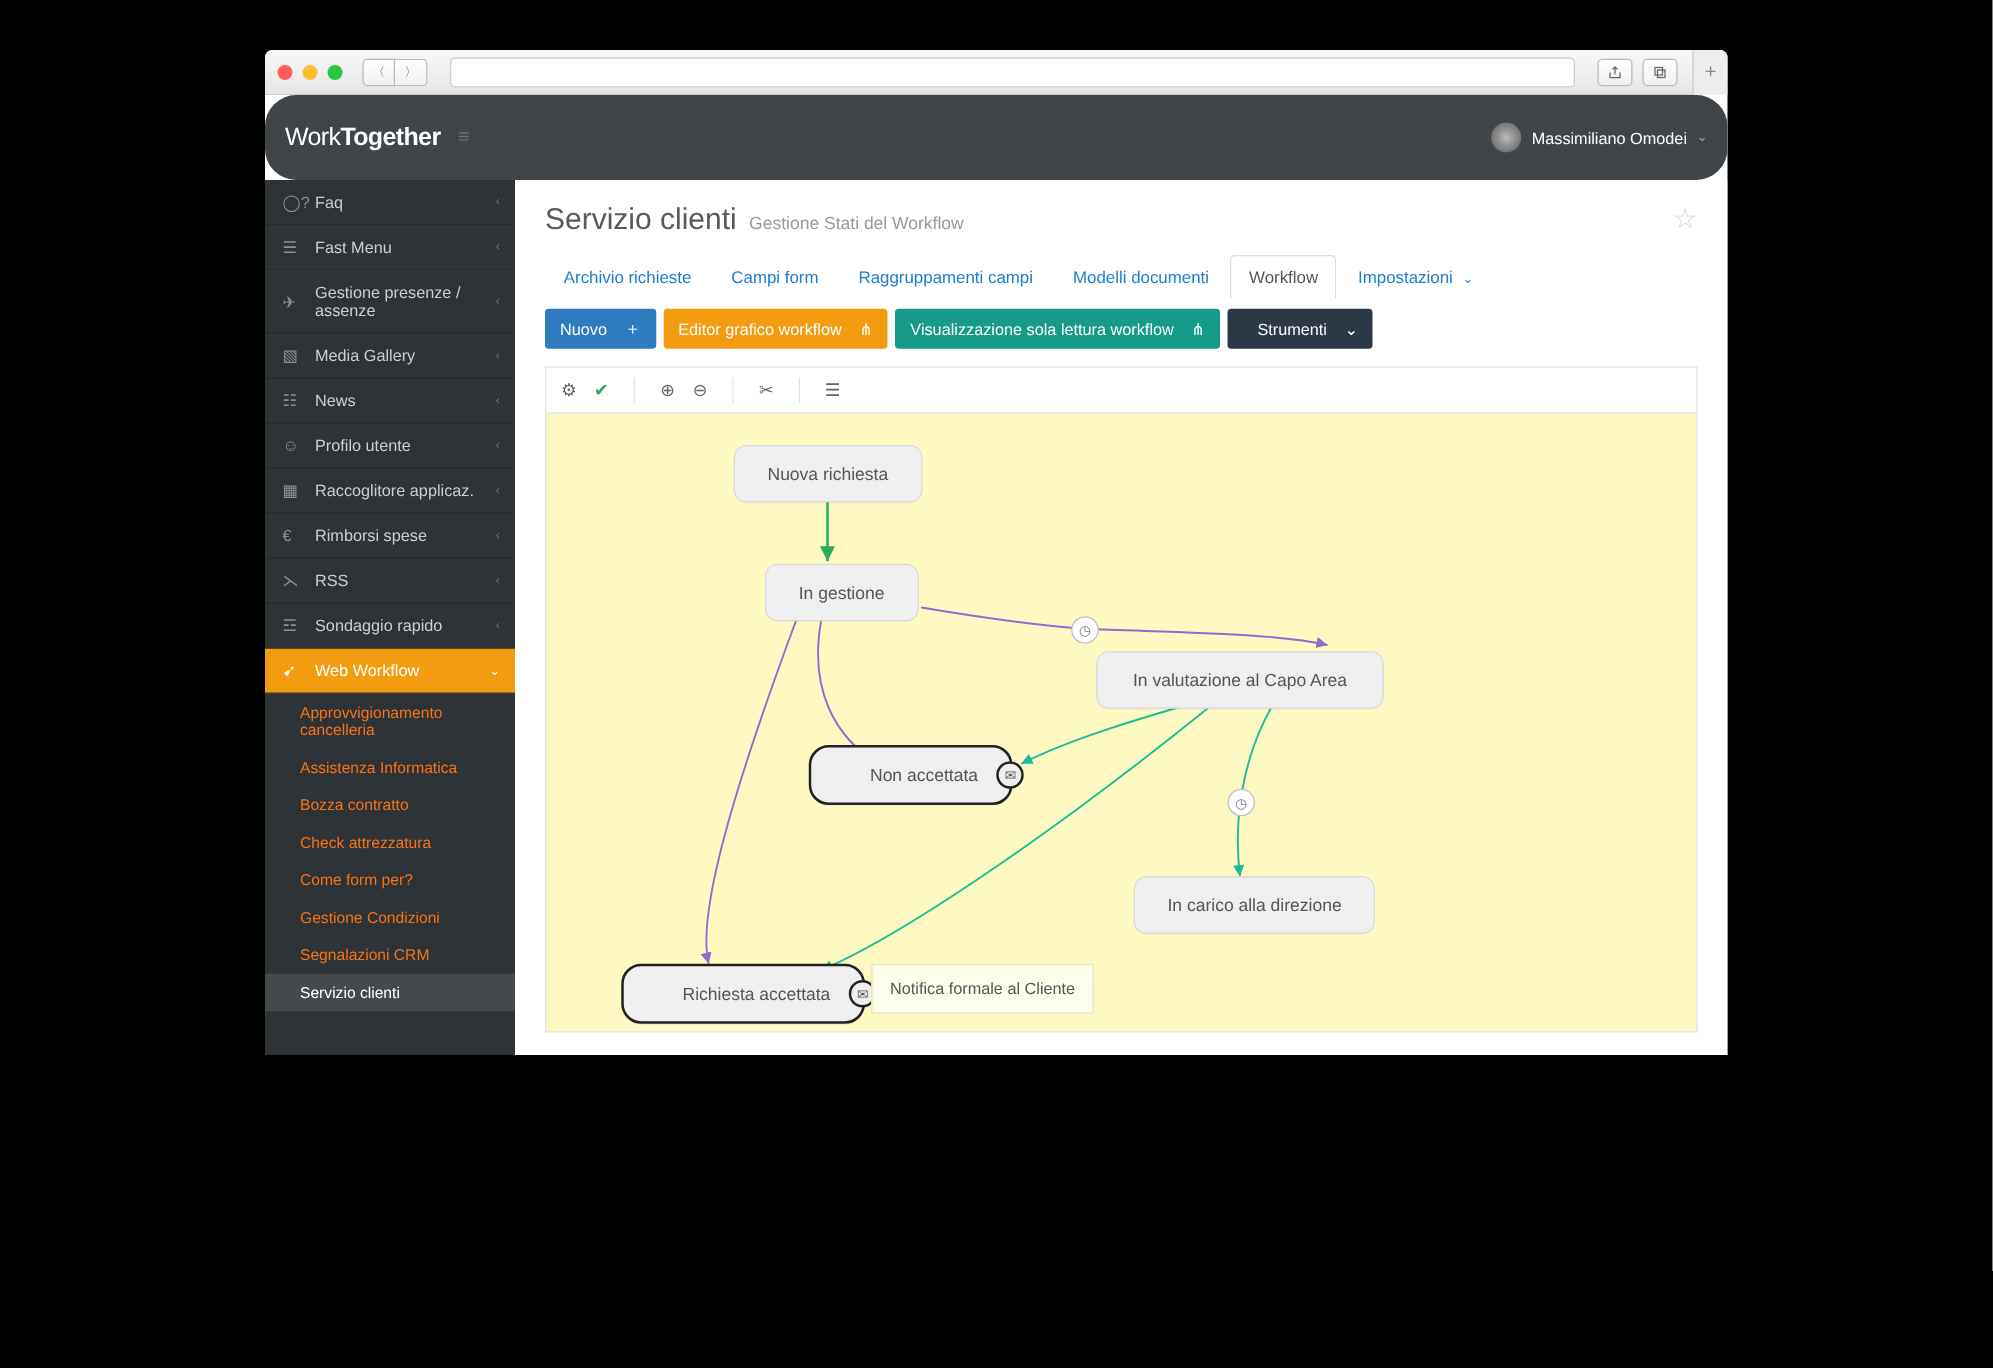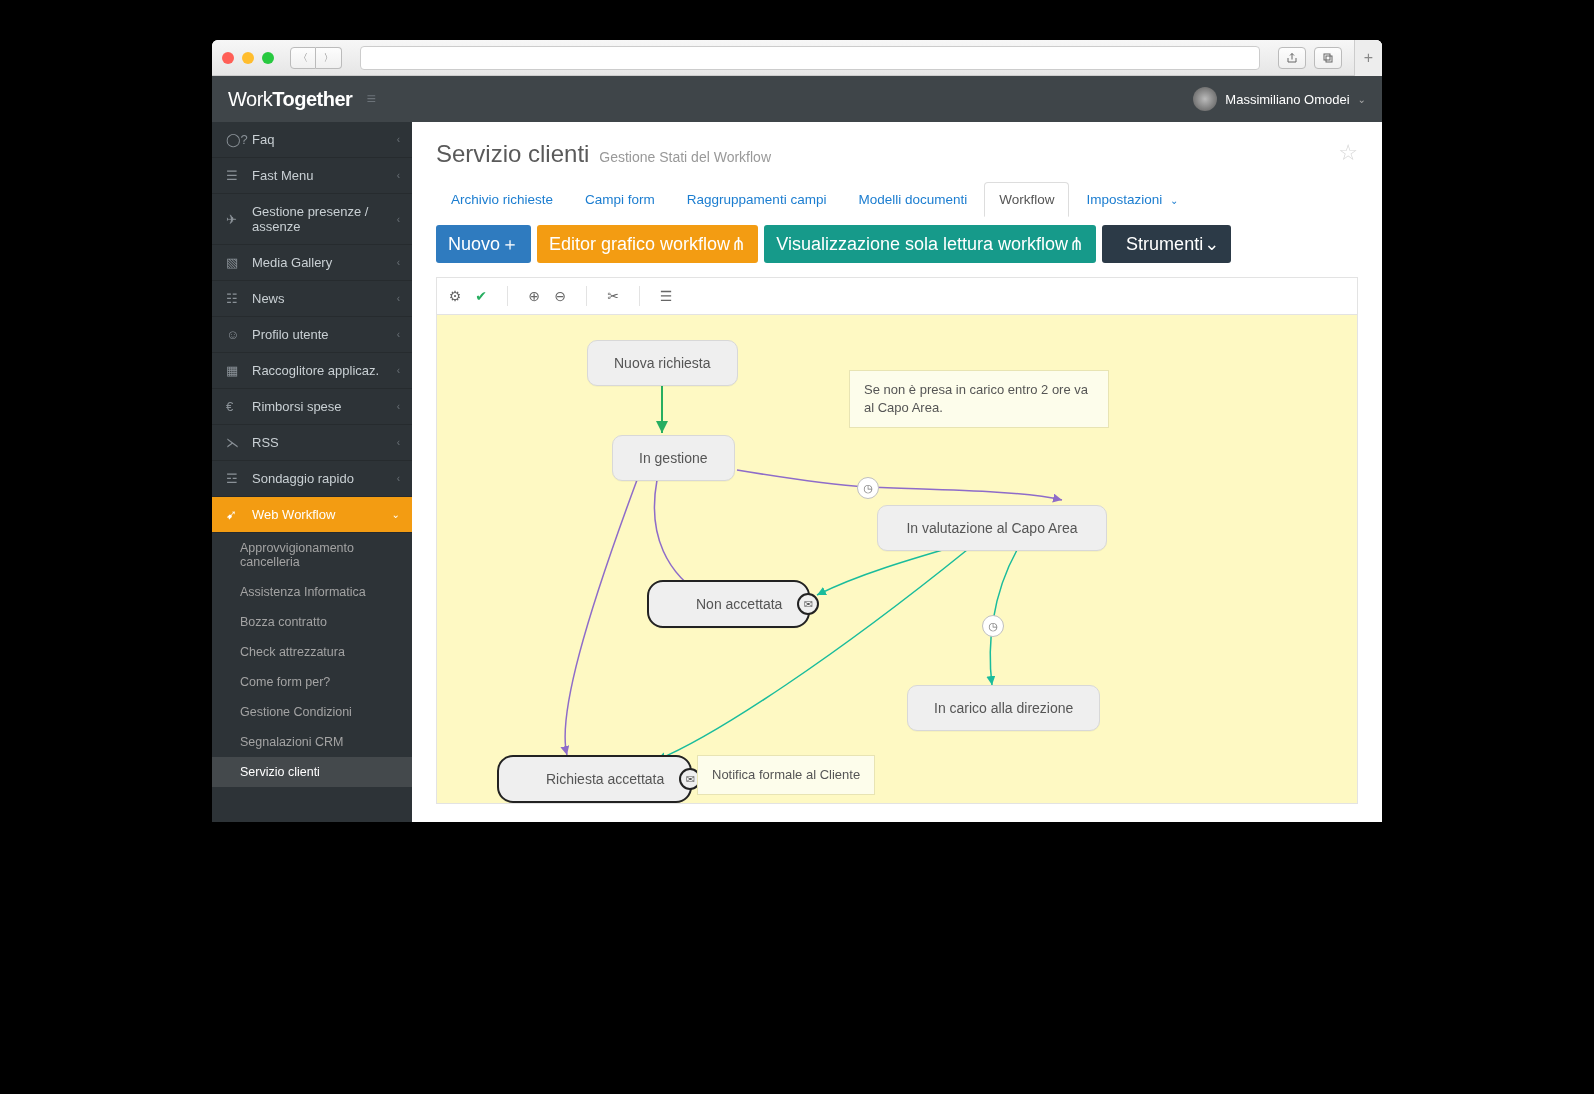"WorkTogether" .app-header { border-radius: none -> 25px; height: 46px -> 68px }
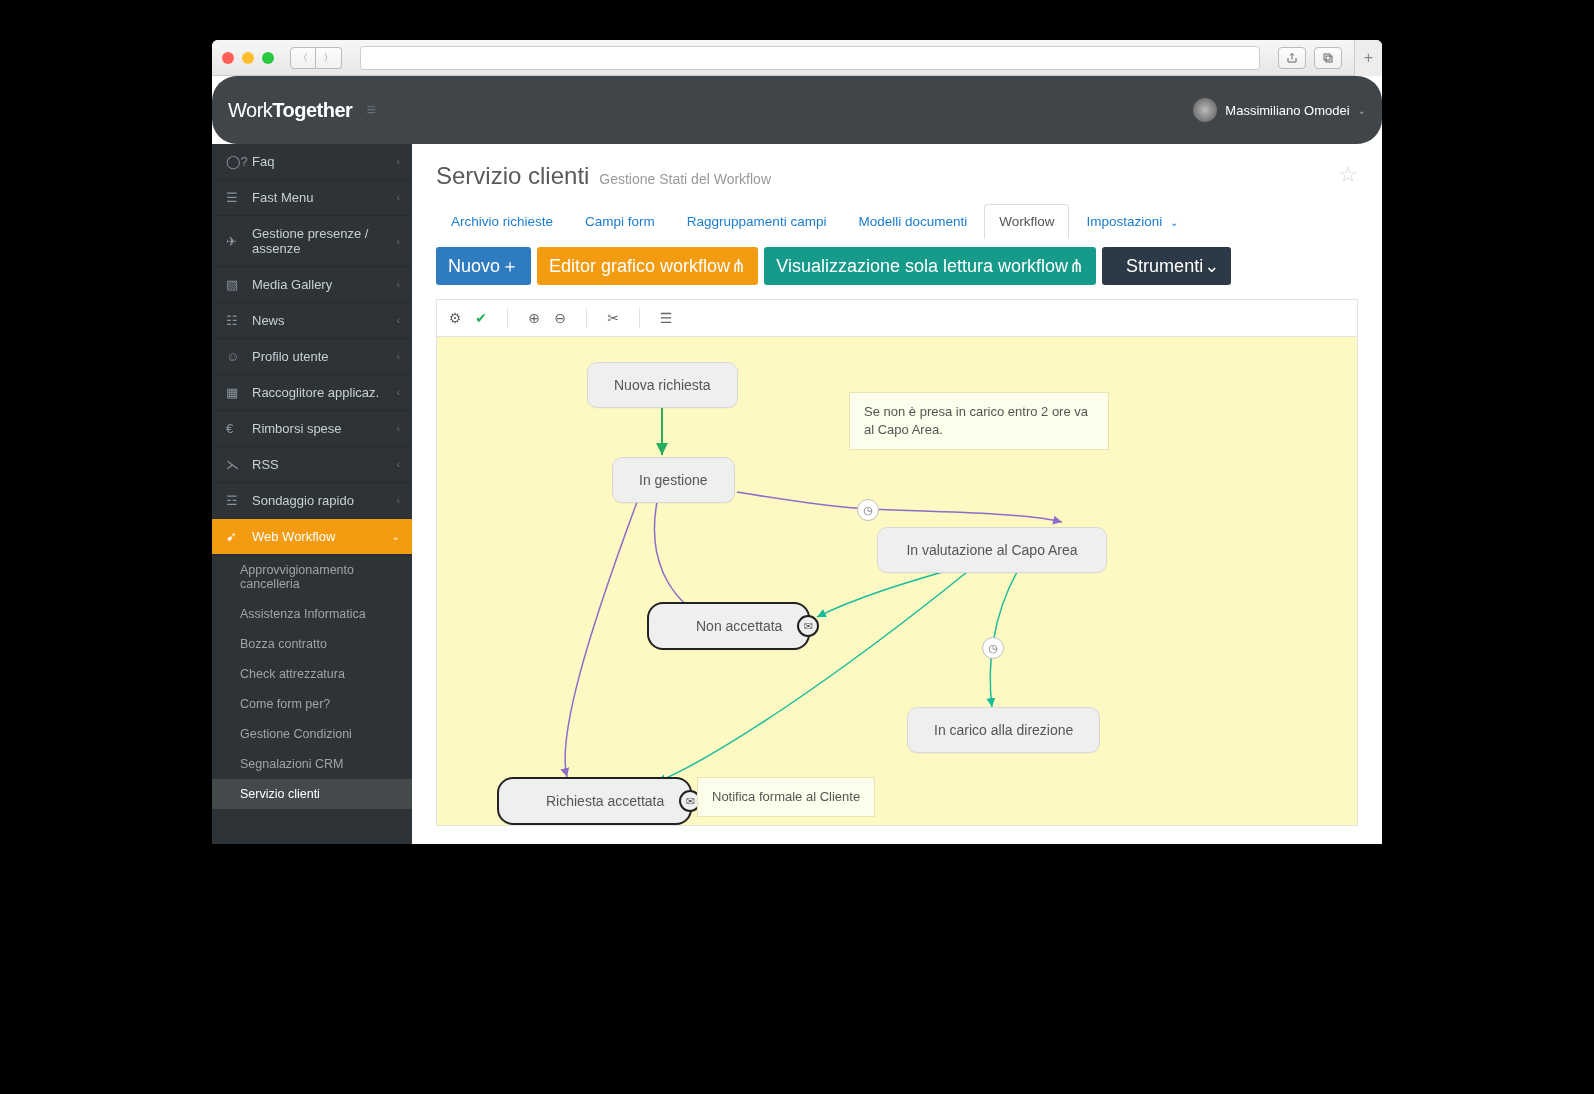"Nuovo" .abtn { font-size: 18px -> 13px; gap: 1px -> 14px }
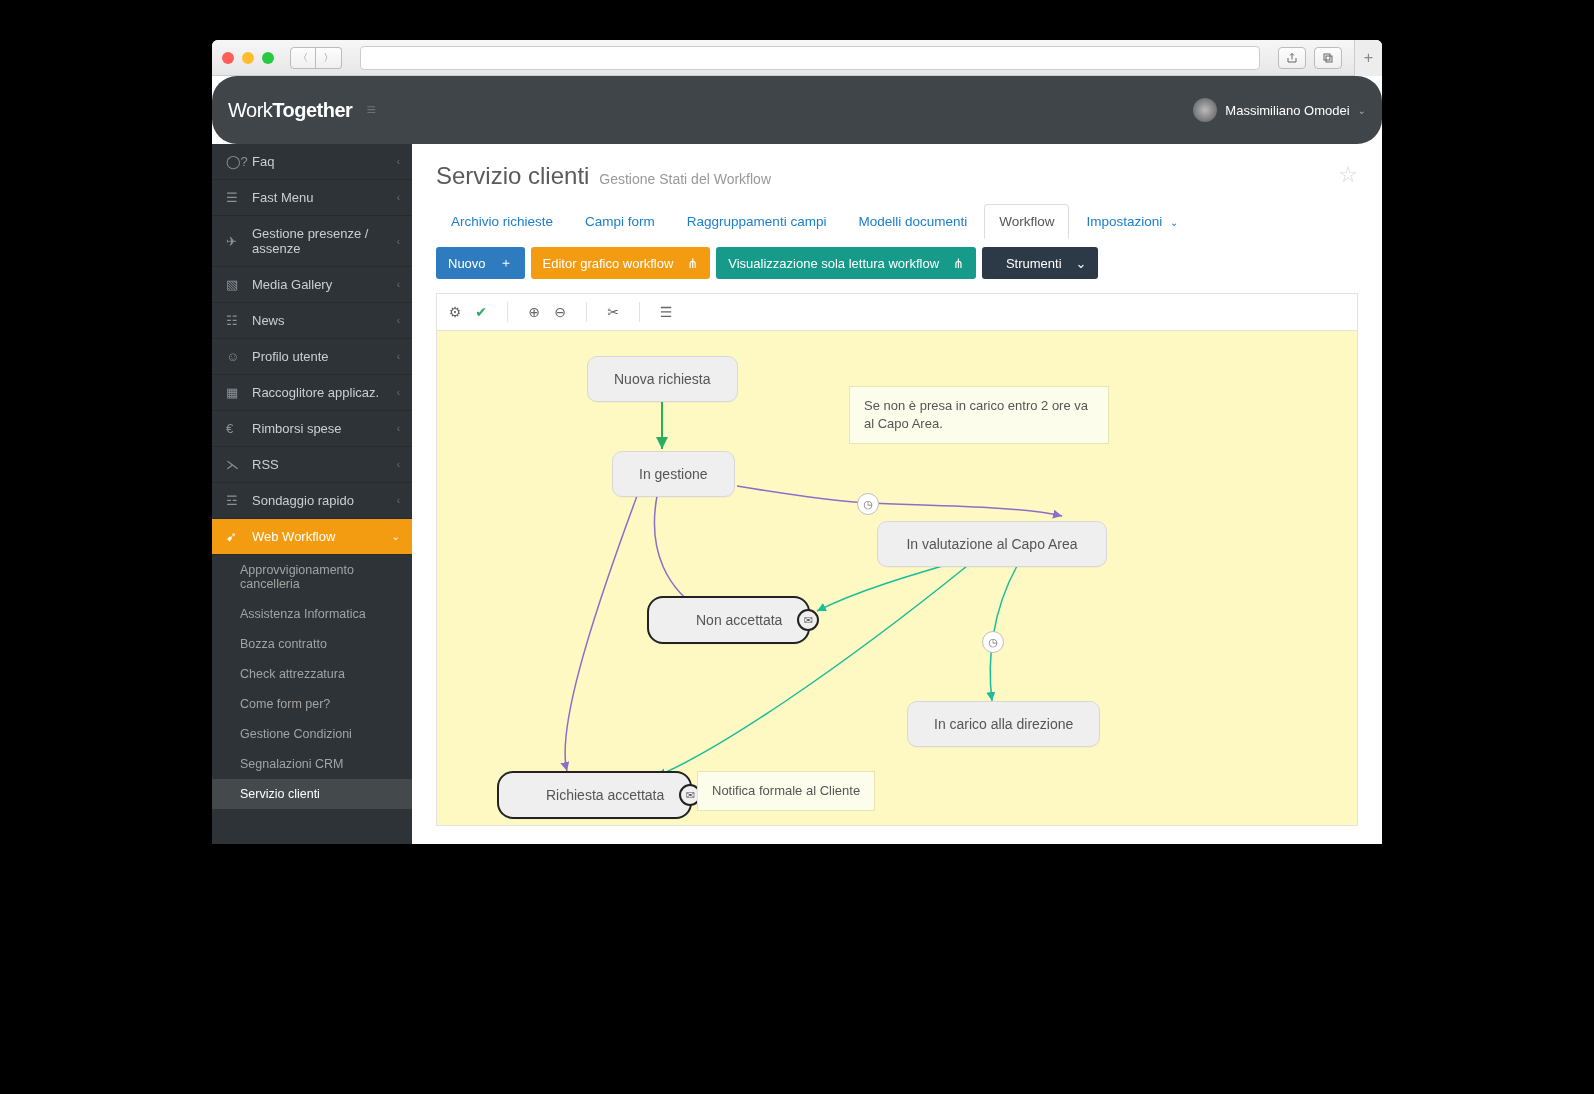"Se non è presa in" div.note { html: <div>Se non è presa in carico entro 2 ore va al Capo Area.</div> -> none }
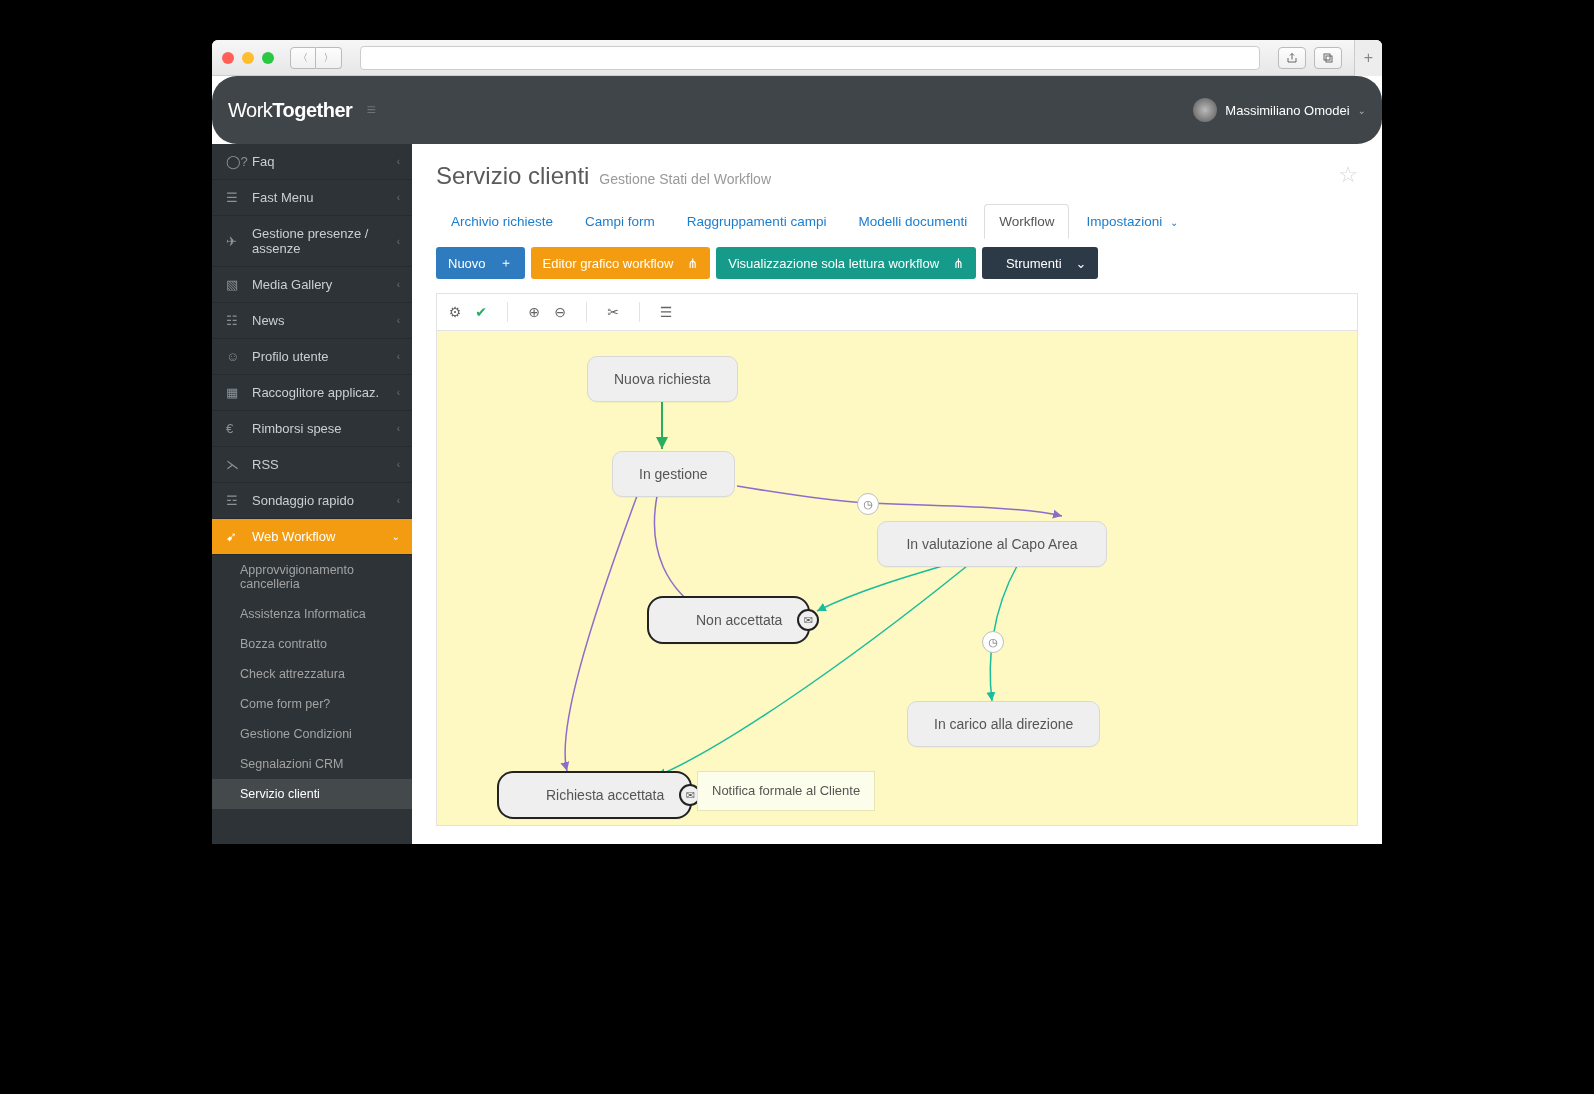"Approvvigionamento cancelleria" .sub-item { color: #a3a3a3 -> #f97316 }
